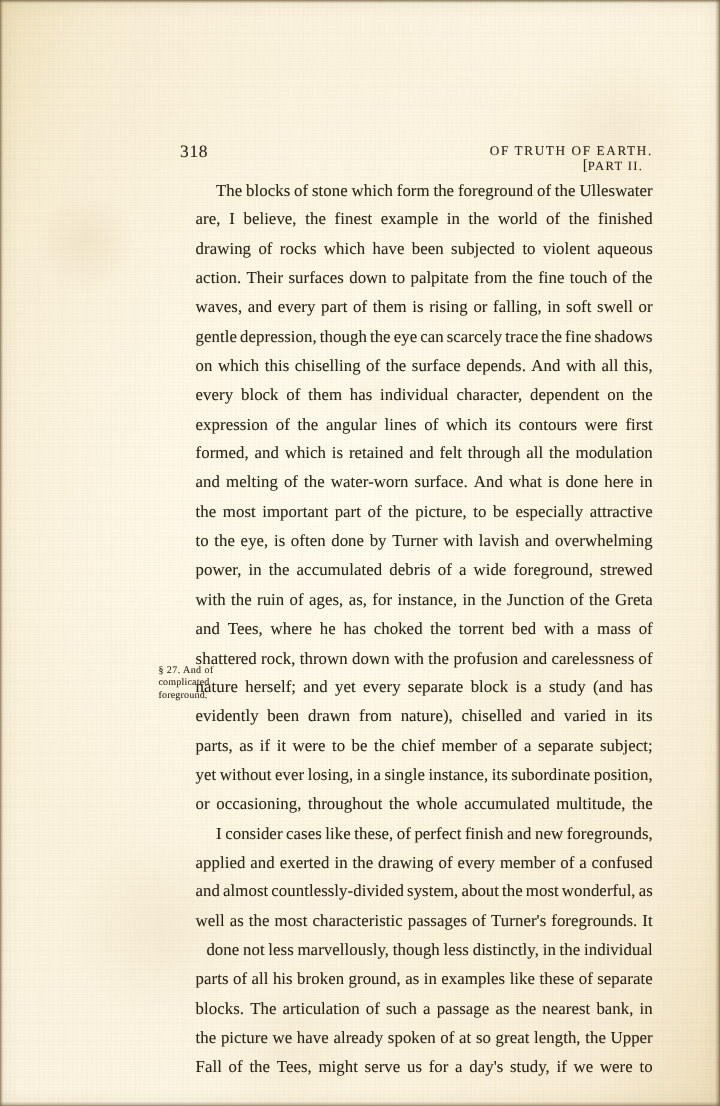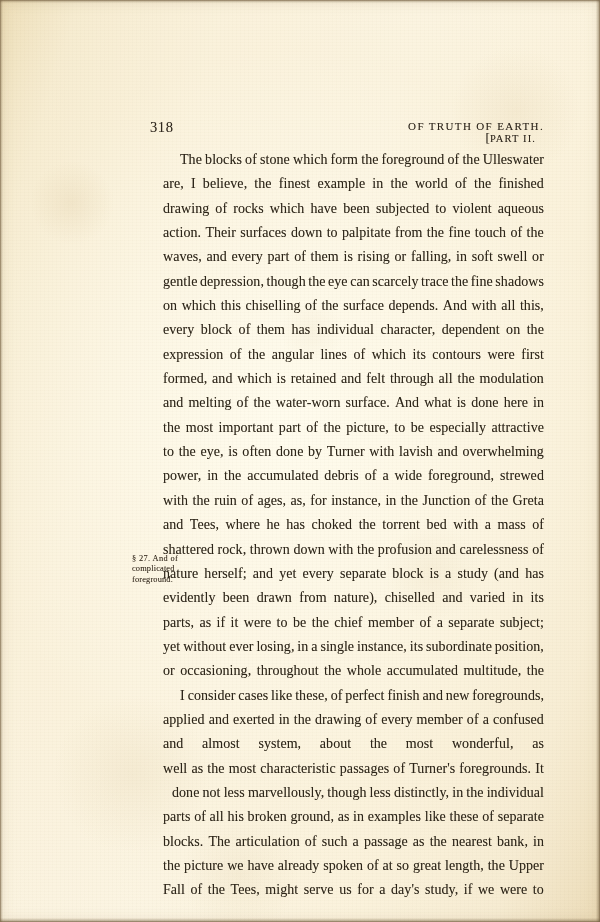"countlessly-divided" span { html: none -> <span>countlessly-divided</span> }
